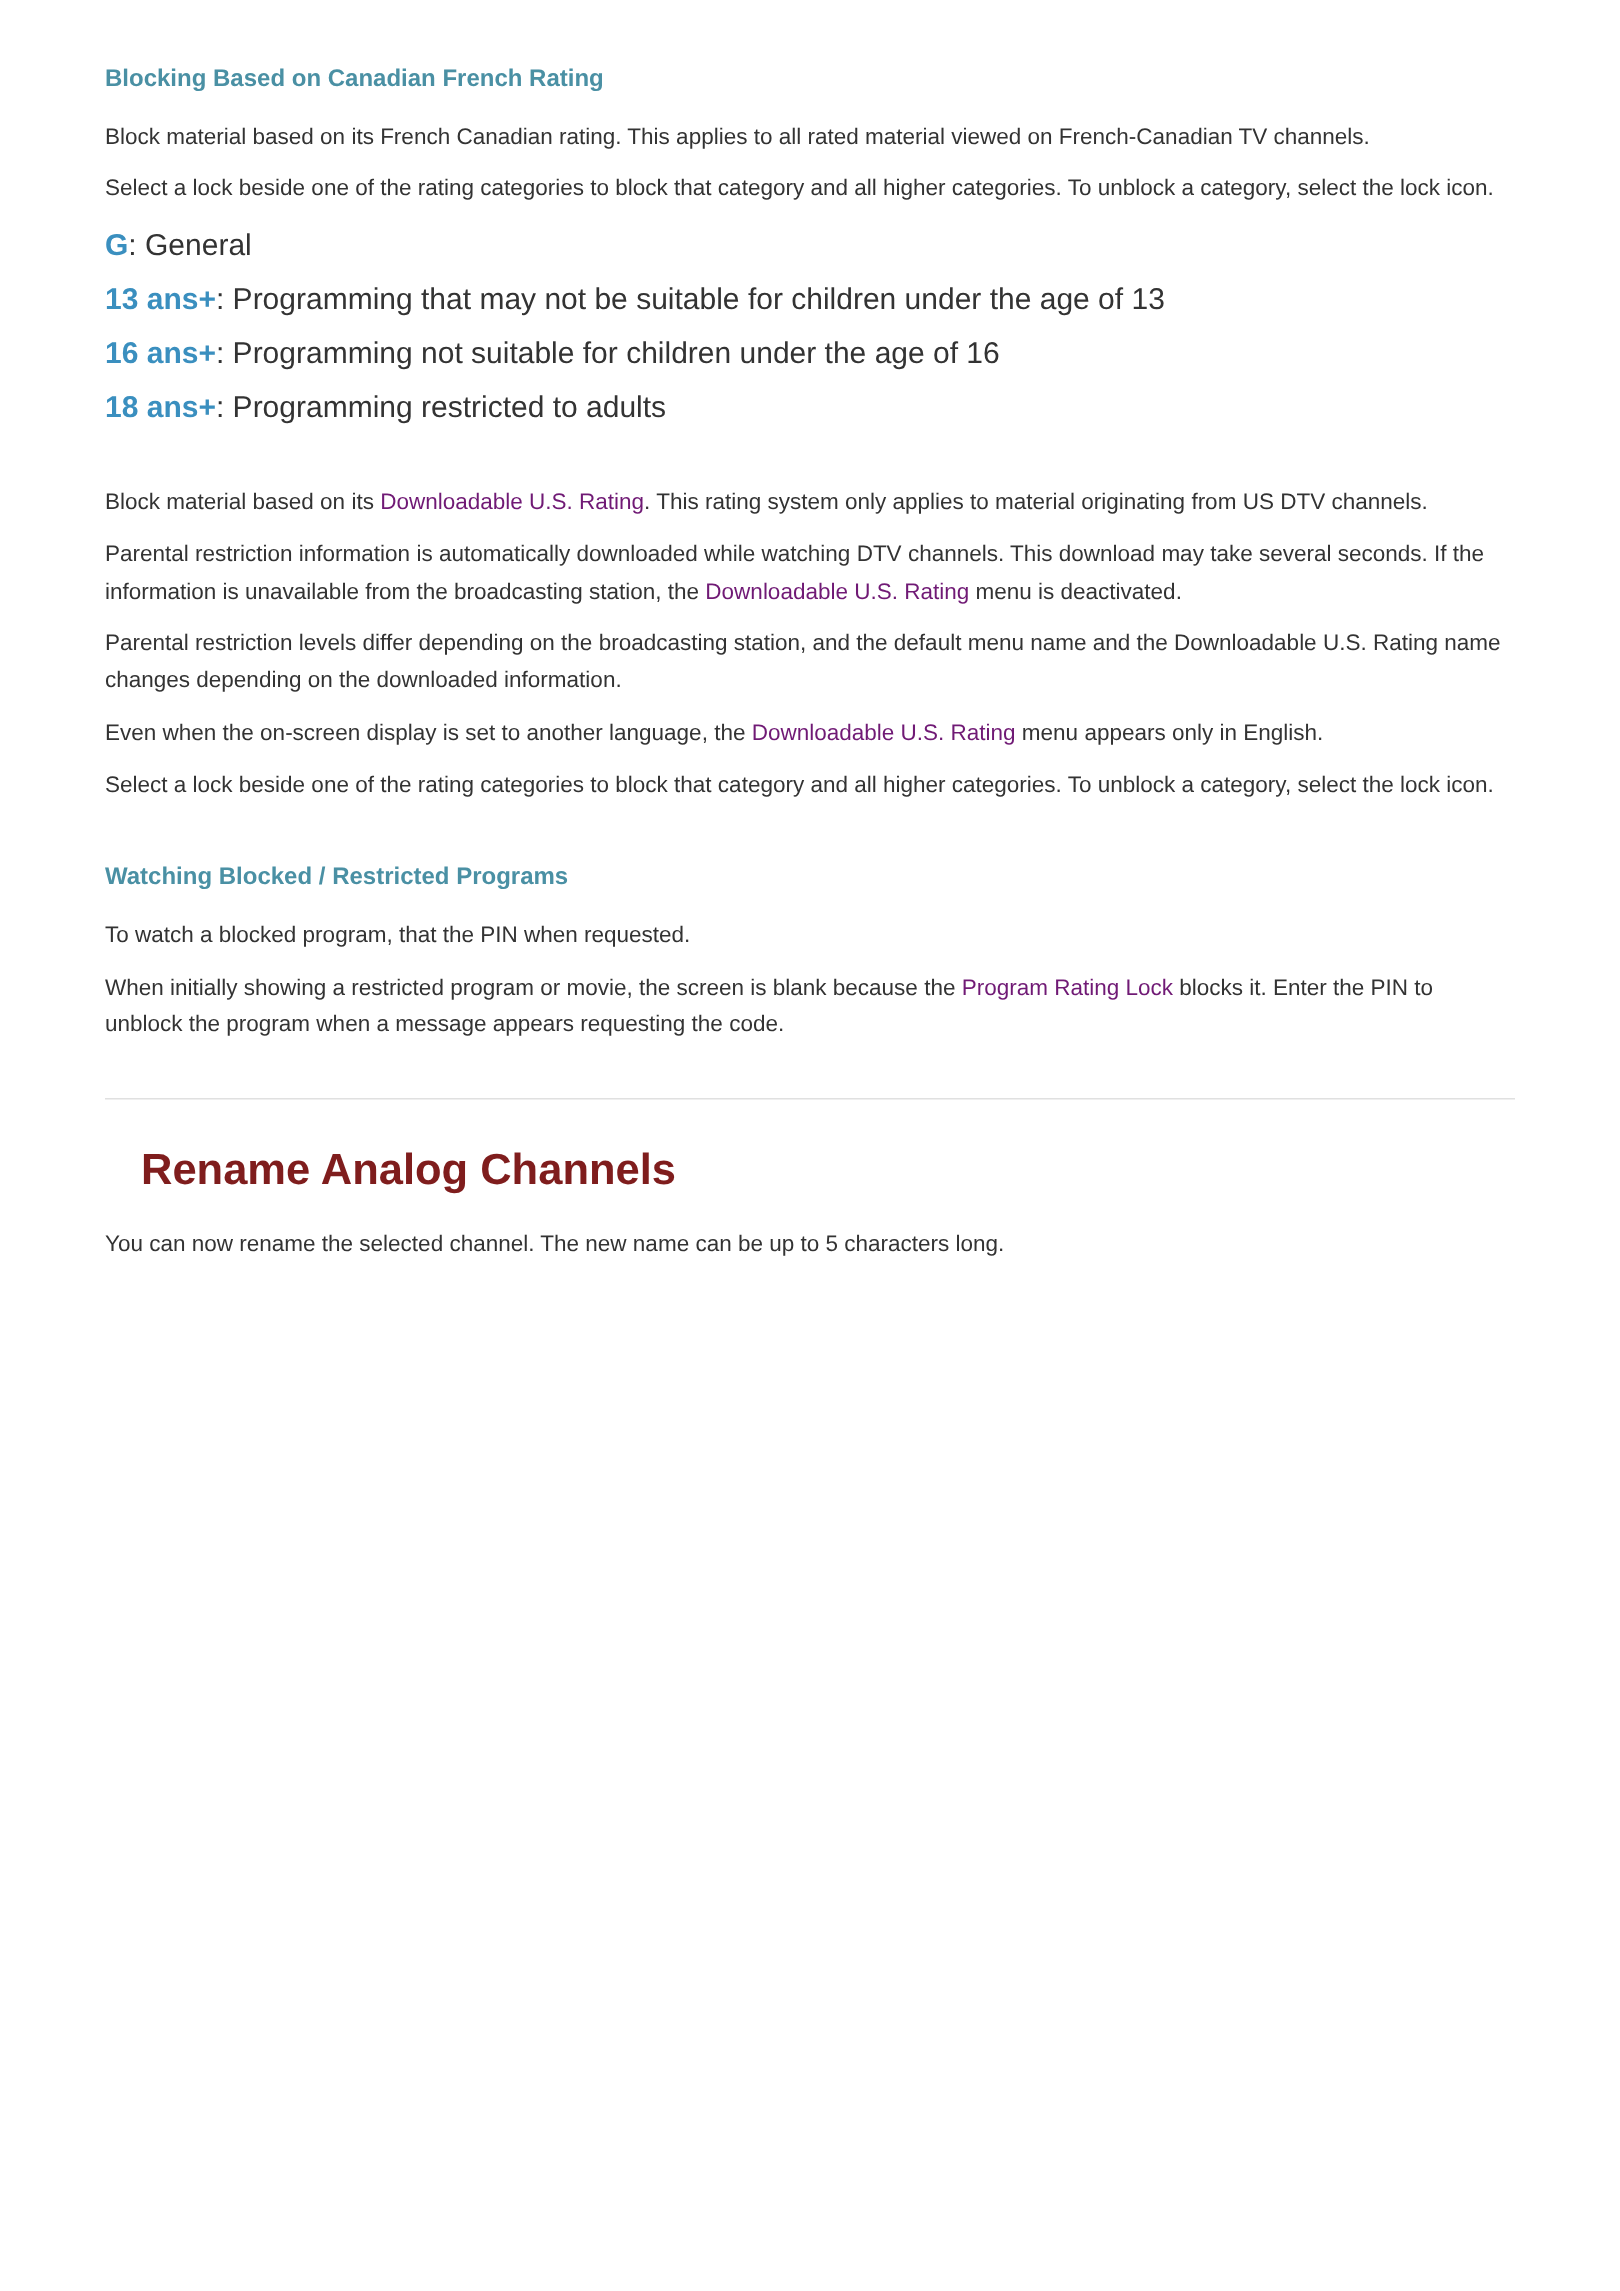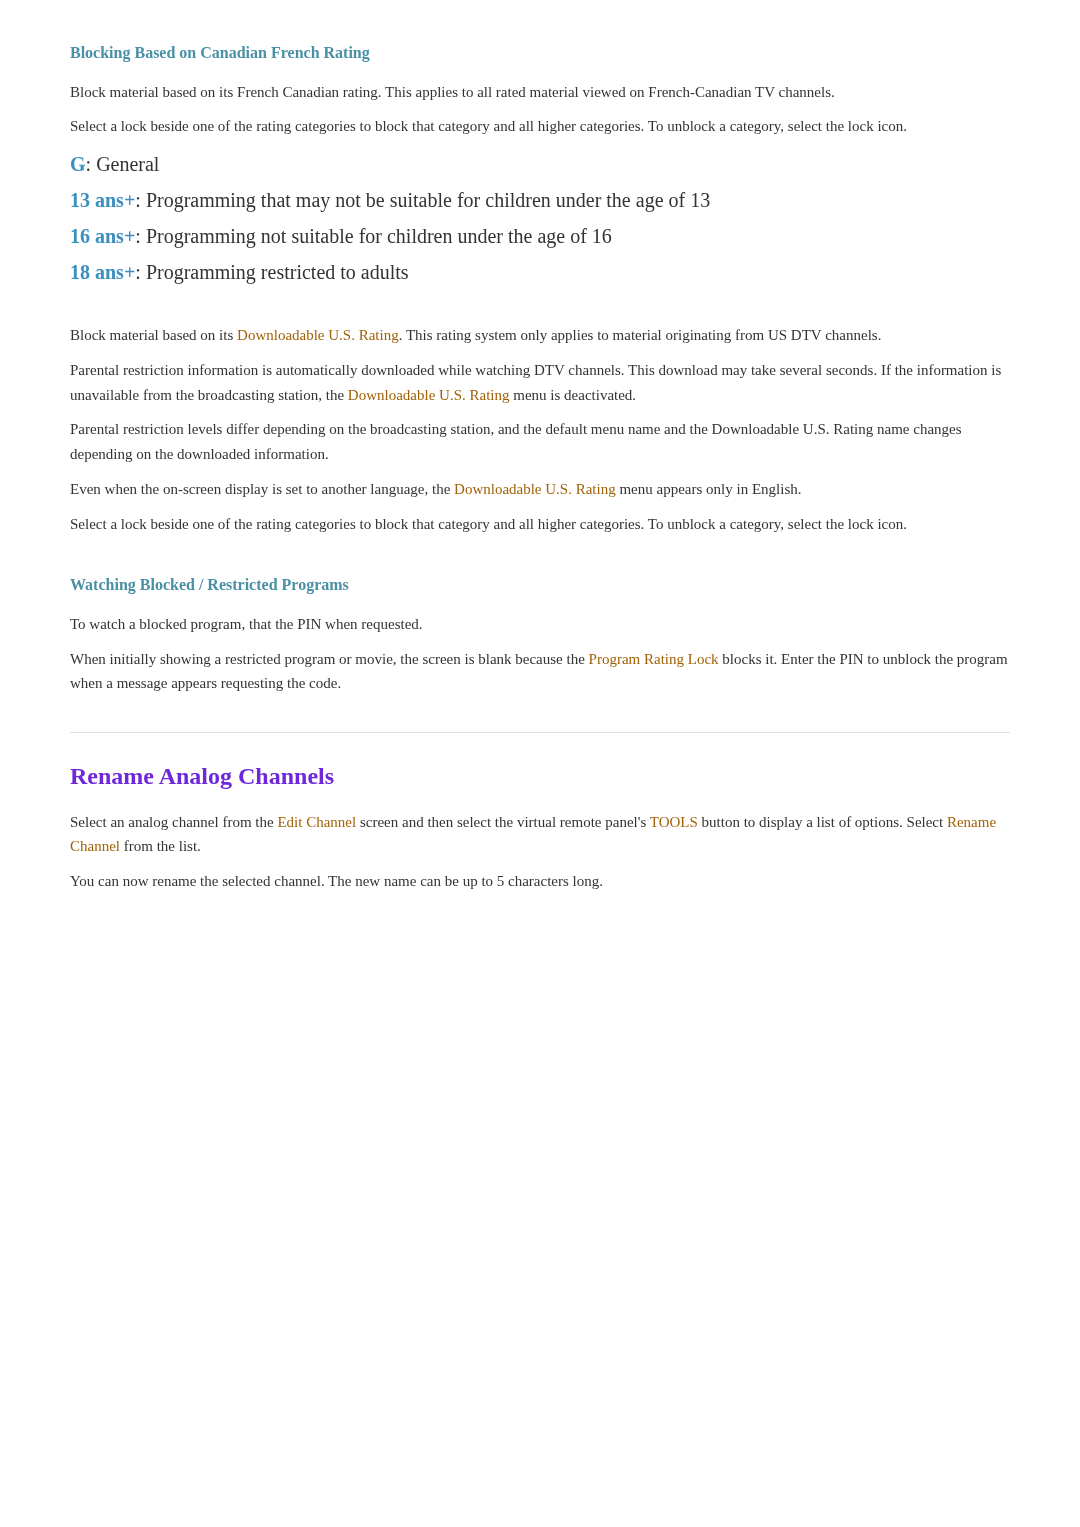"Blocking Based on Canadian French" * { font-family: Liberation Serif, serif -> none }
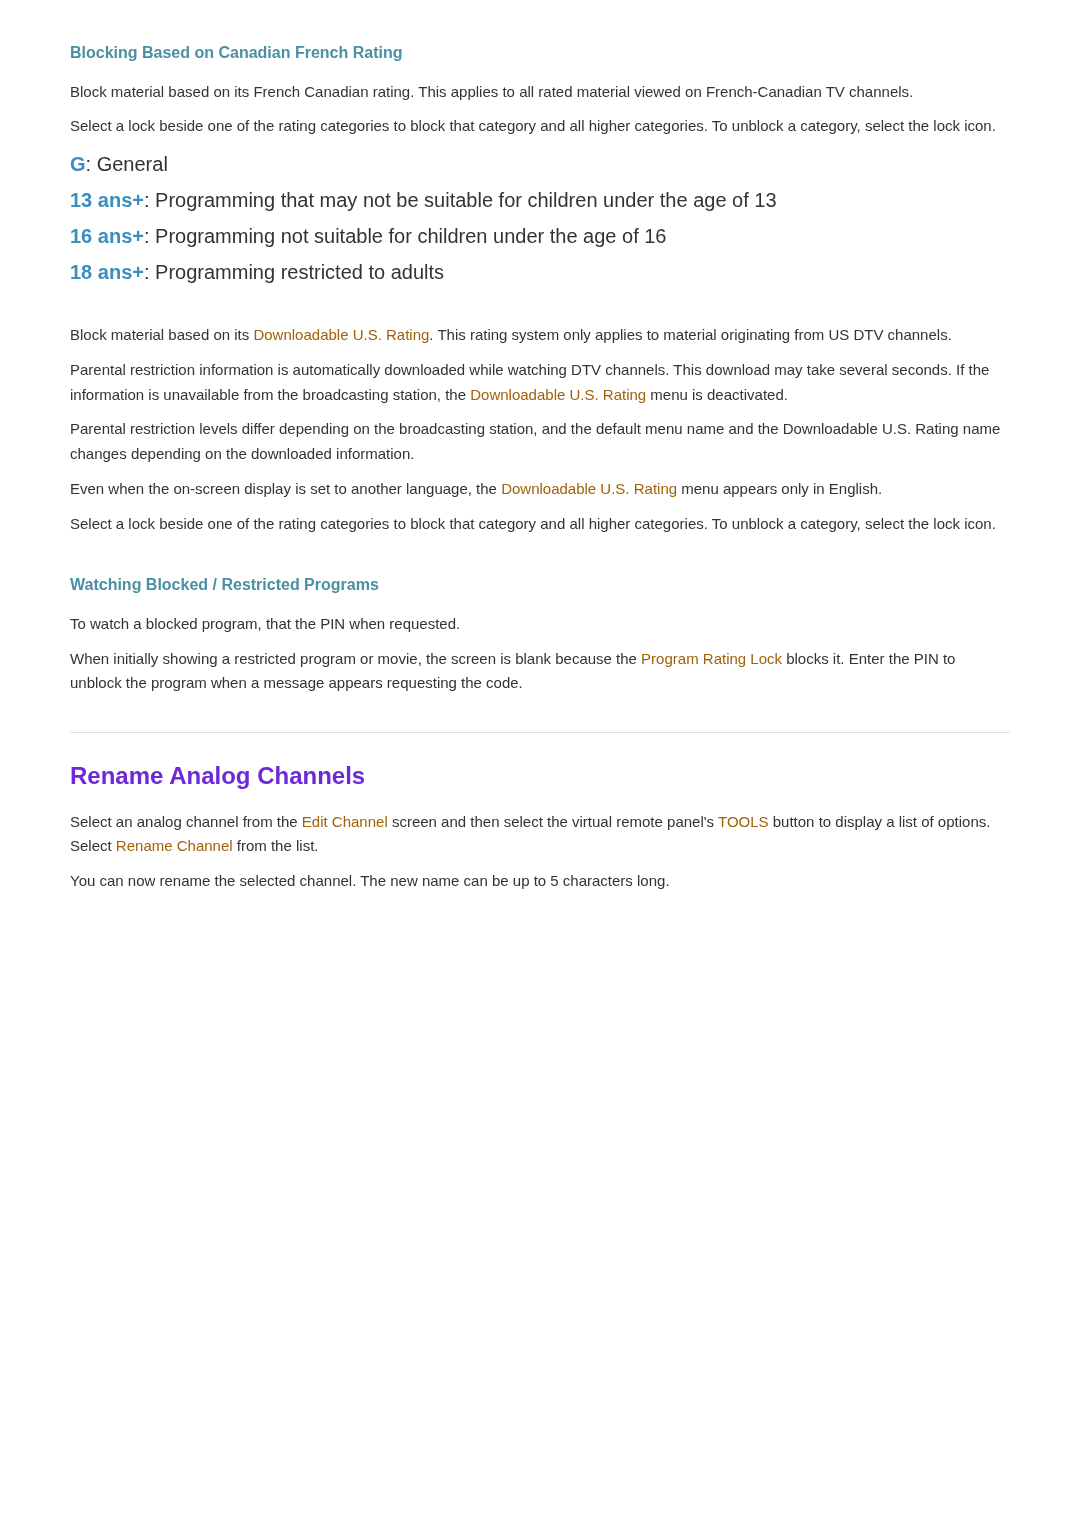"Downloadable U.S. Rating" .link-text { color: #a16207 -> #701a75 }
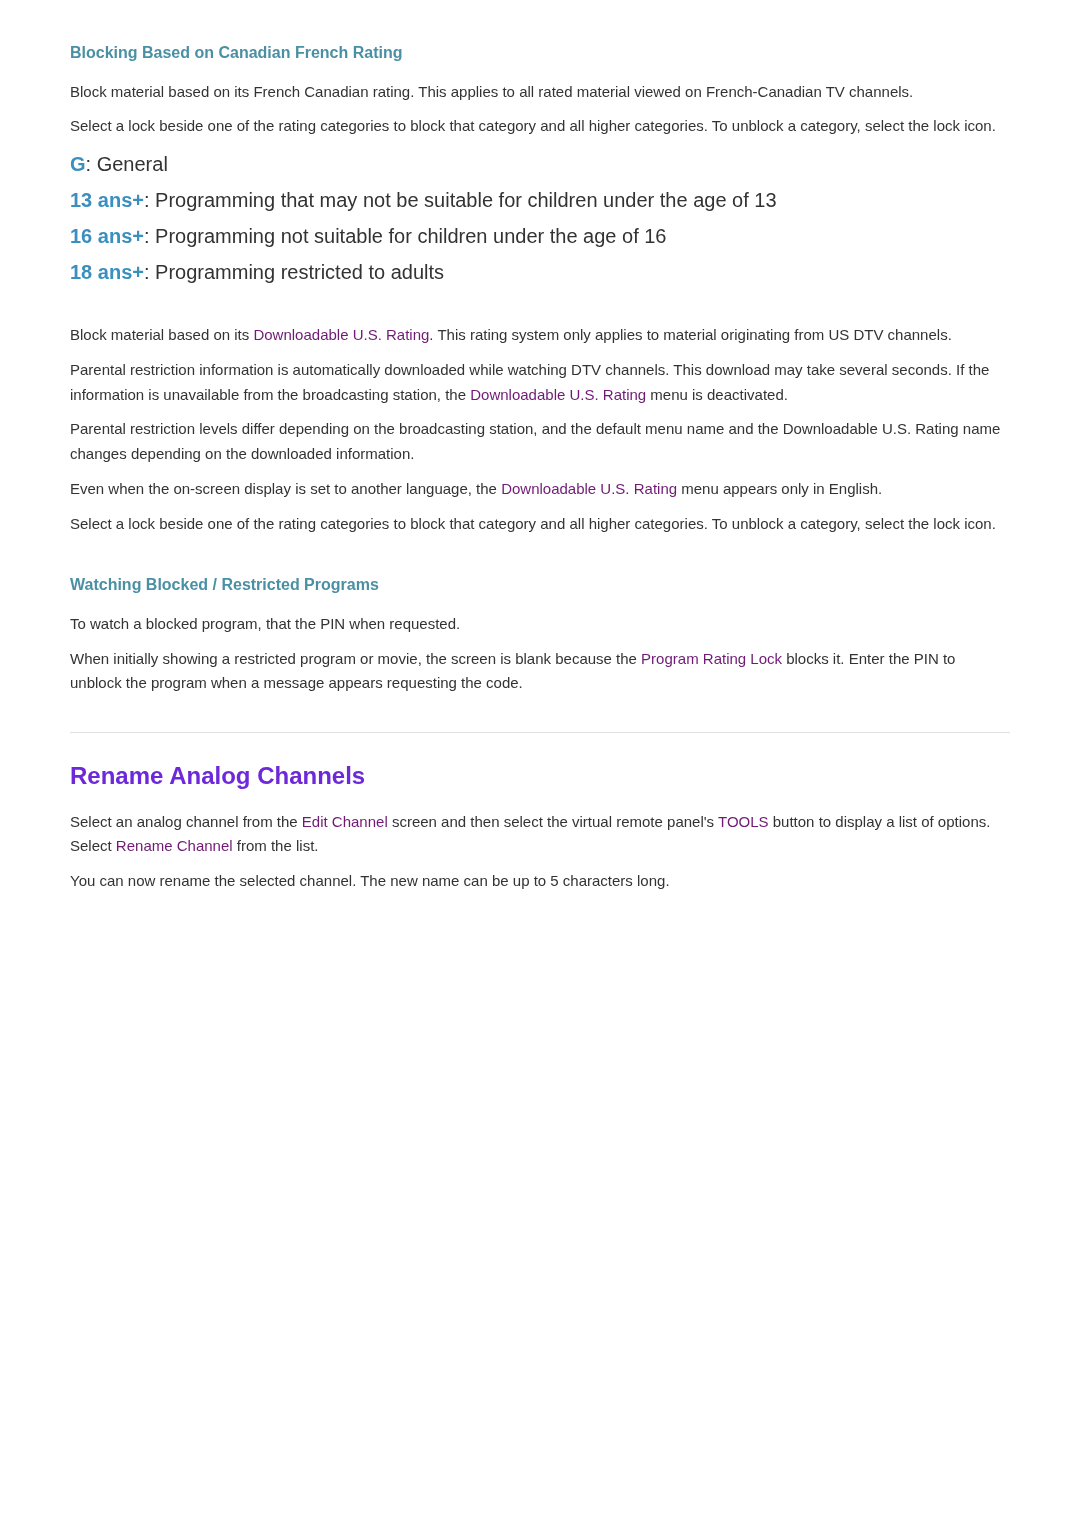"Rename Analog Channels" .major-heading { color: #6d28d9 -> #7f1d1d; font-size: 24px -> 29px; margin-left: none -> 24px }
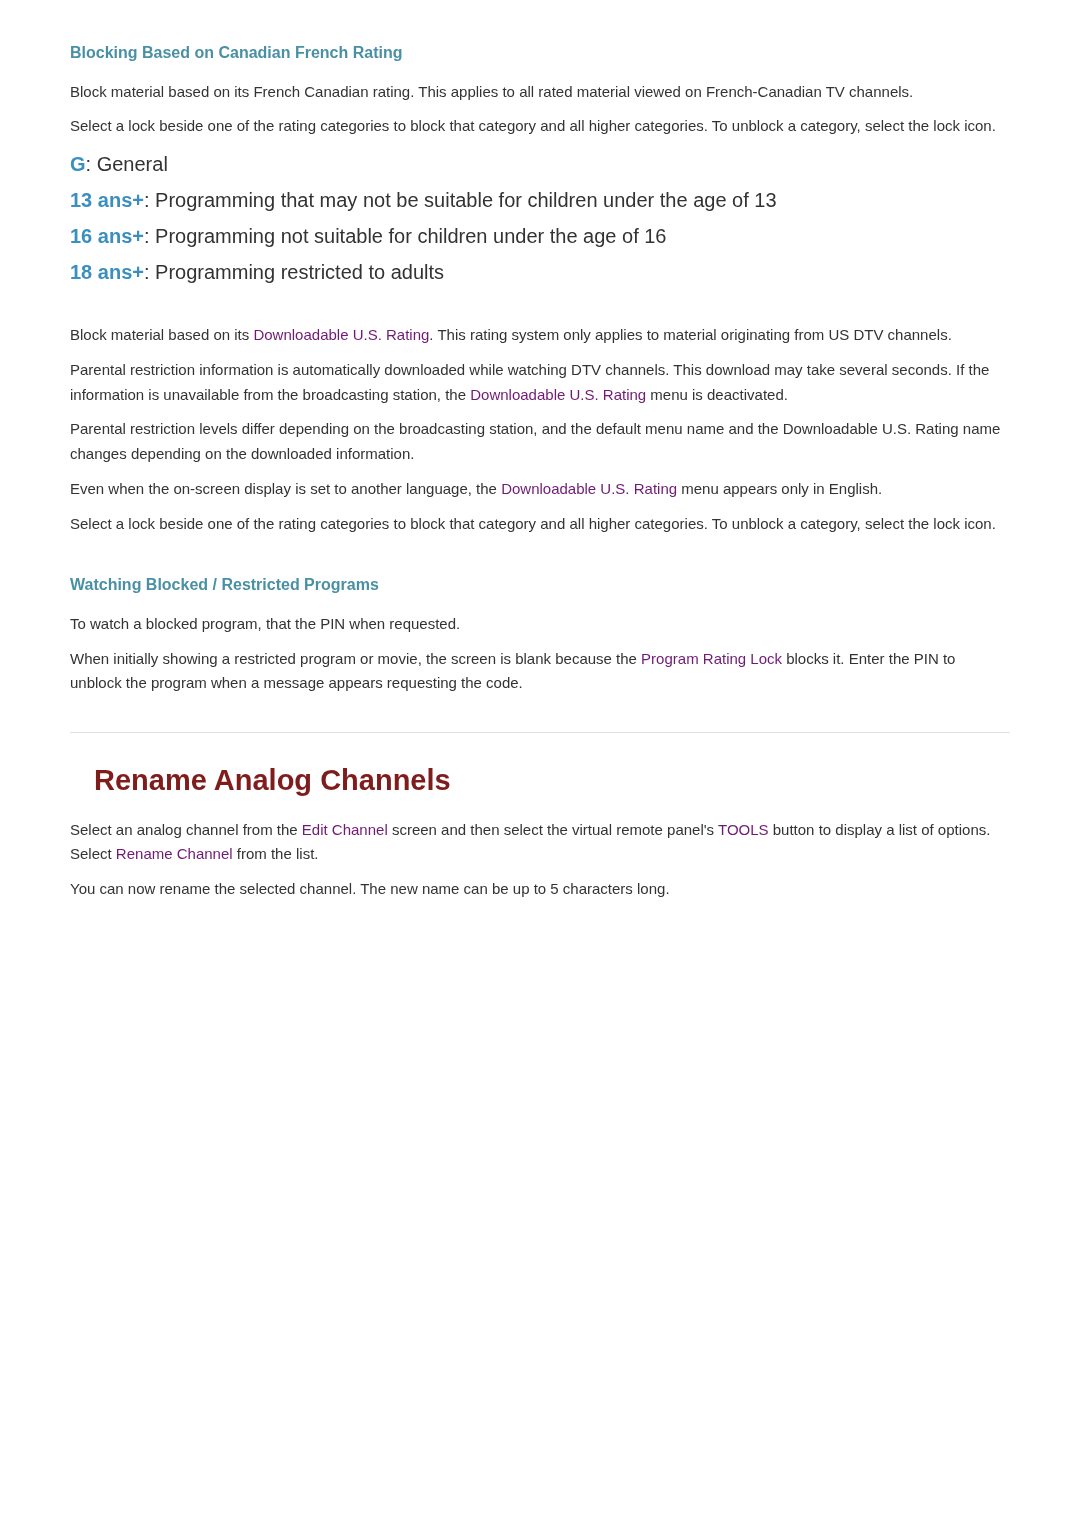"Select an analog channel from" p { html: <p> Select an analog channel from the <span>Edit Channel</span> screen and then select the virtual remote panel's <span>TOOLS</span> button to display a list of options. Select <span>Rename Channel</span> from the list. </p> -> none }
